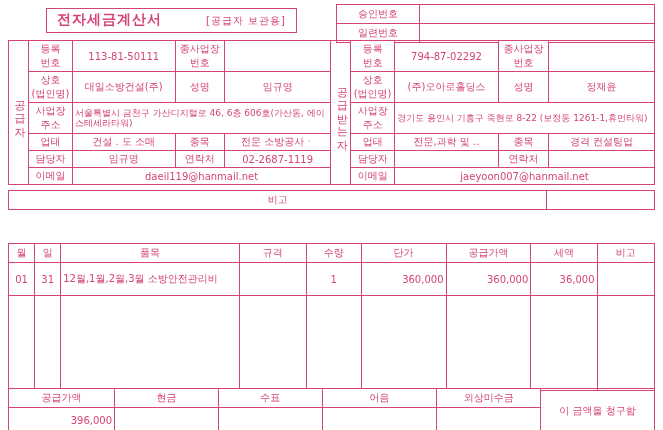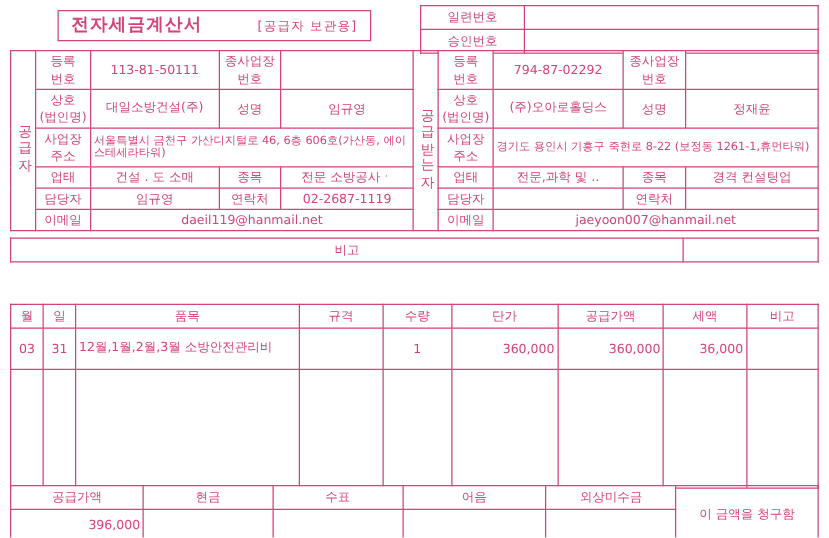"일련번호" tr { order: before "승인번호" -> after "승인번호" }
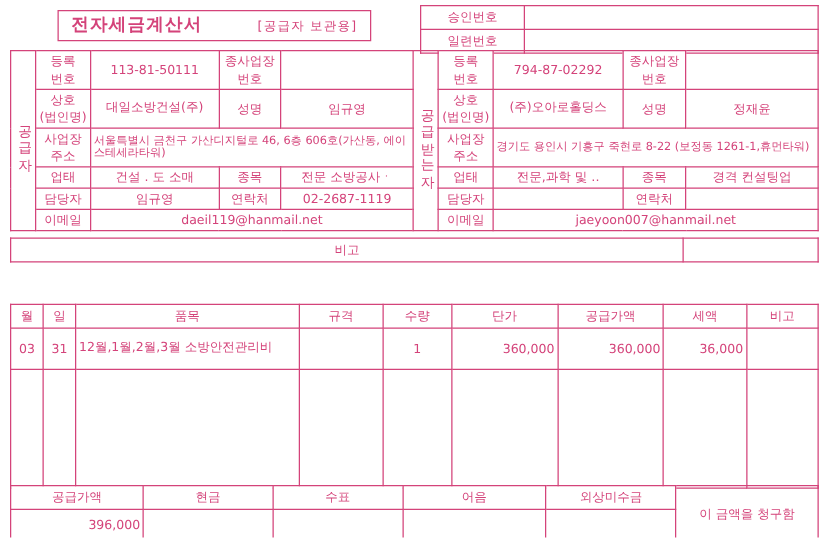"03" td.c { text: 03 -> 01 }
